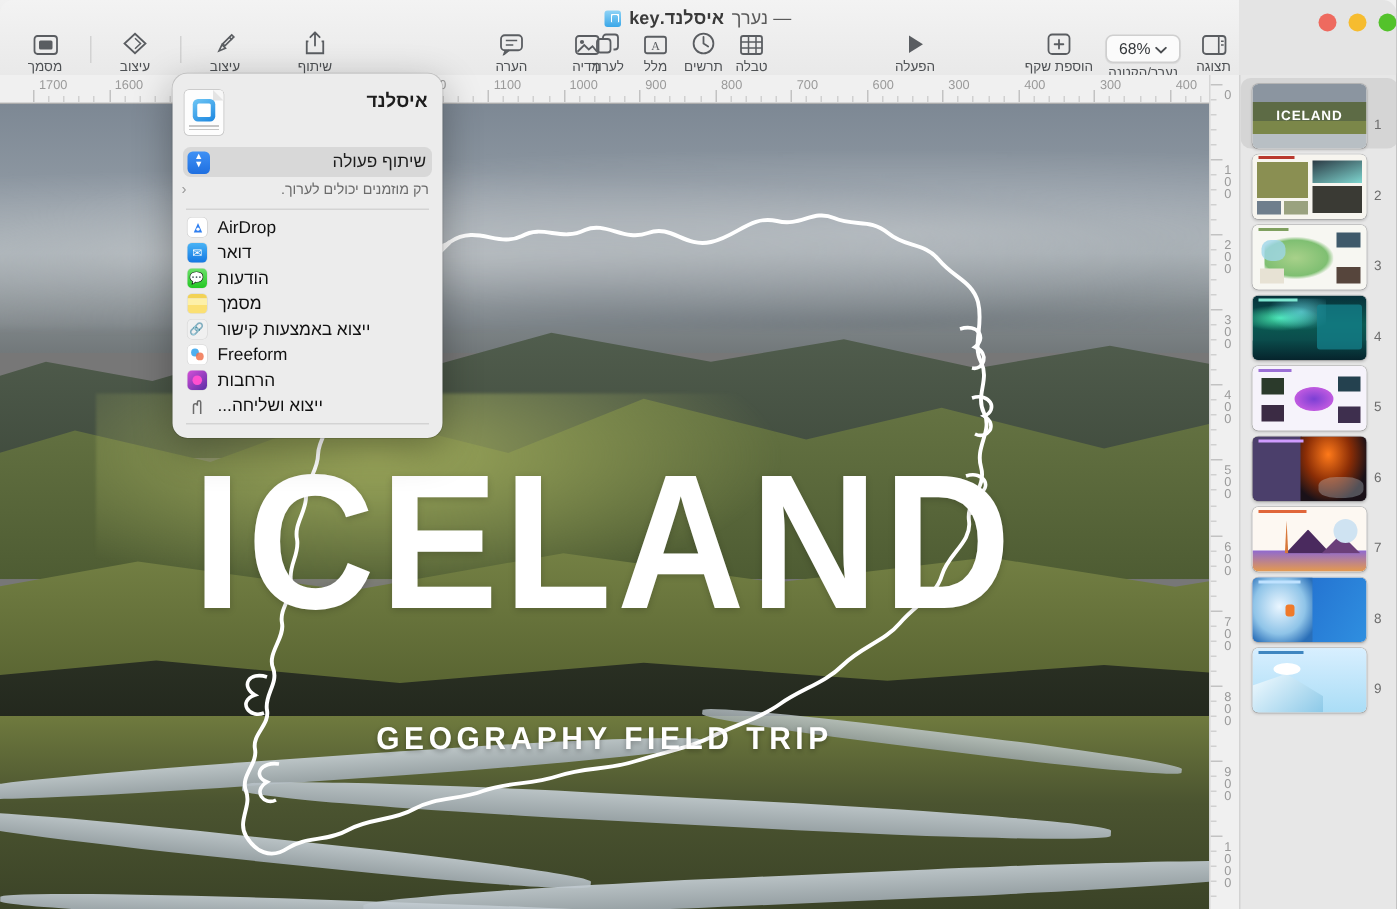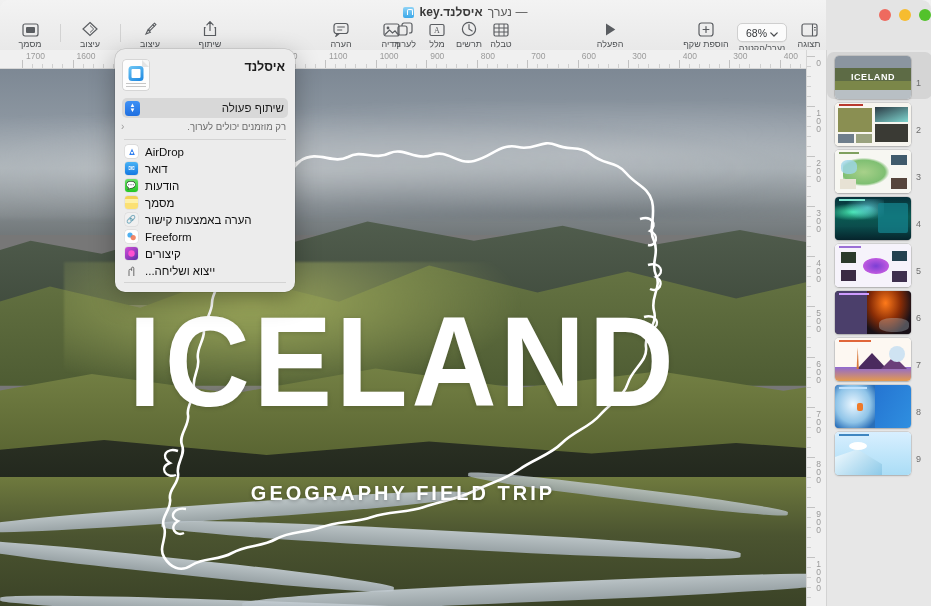"הערה באמצעות קישור" span.lbl { text: הערה -> ייצוא }
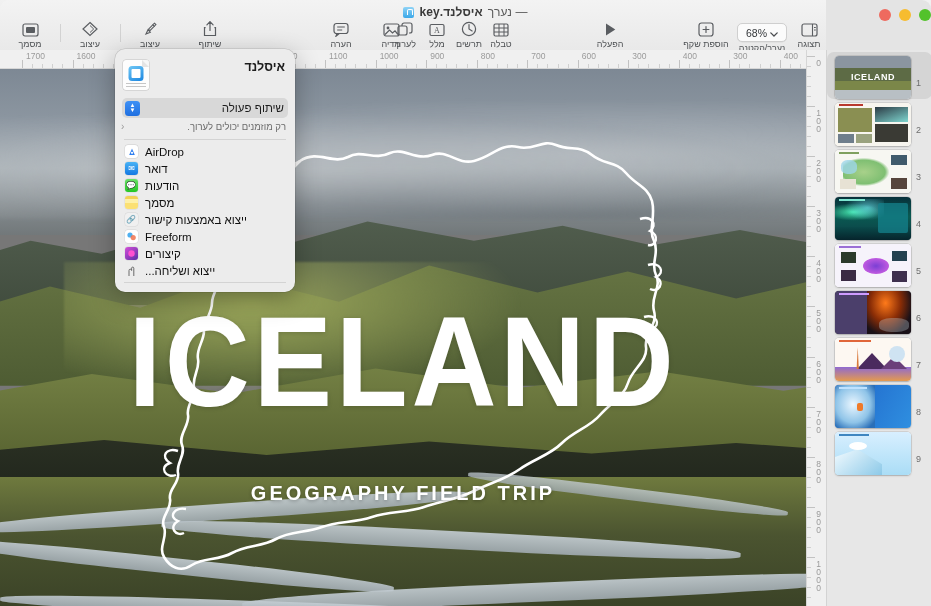"קיצורים" span.lbl { text: קיצורים -> הרחבות }
